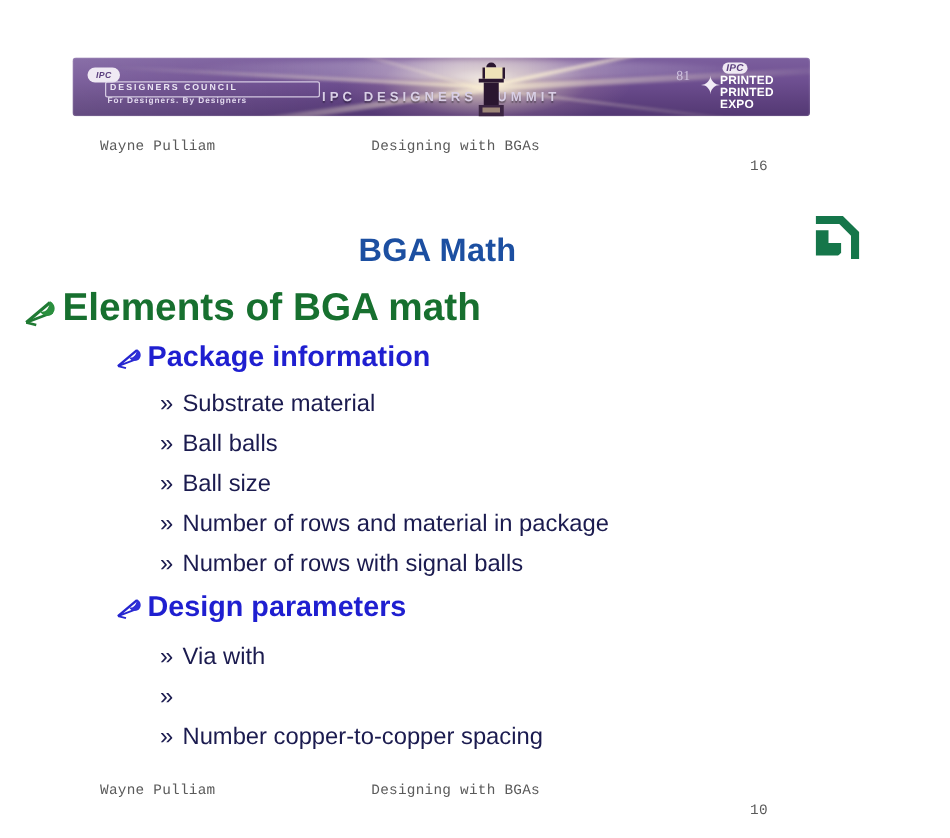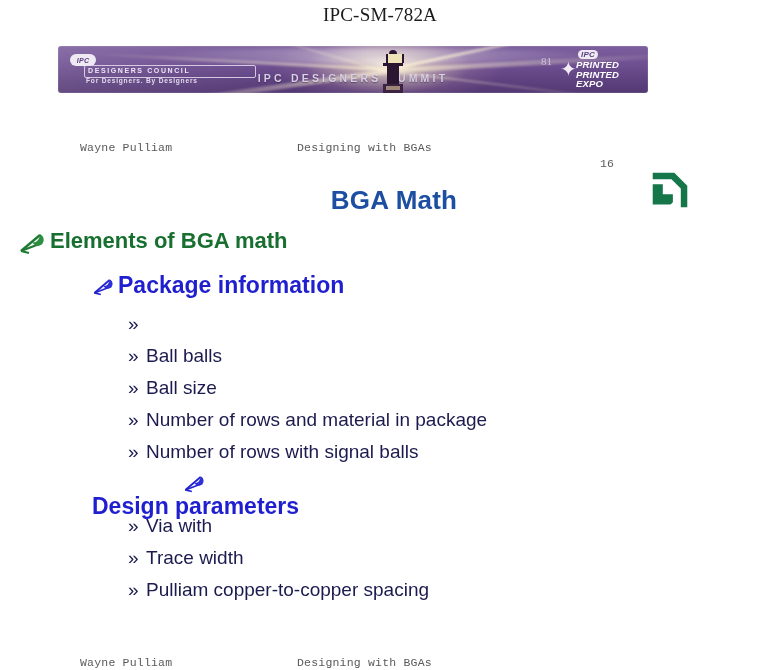"IPC-SM-782A" div { html: <div>IPC-SM-782A</div> -> none }
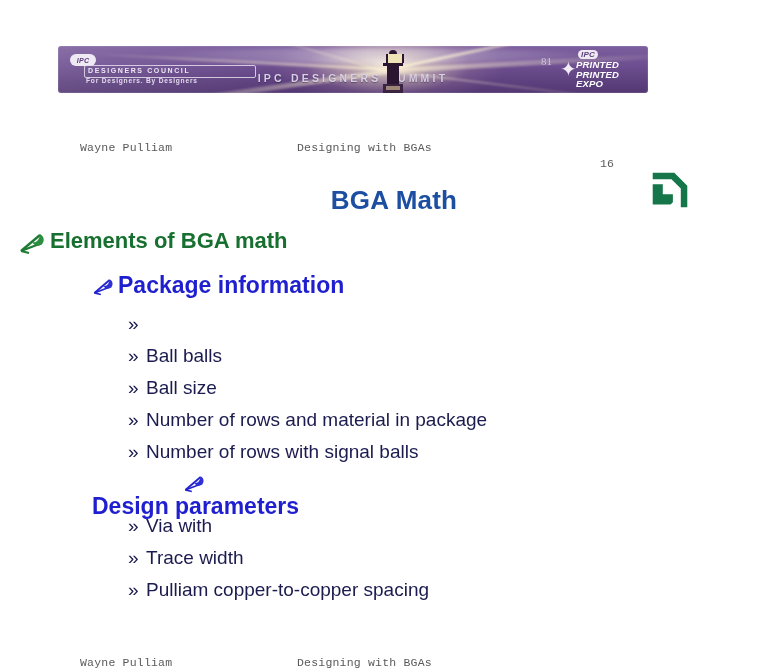"PRINTED" #pce-lines { font-style: italic -> none }
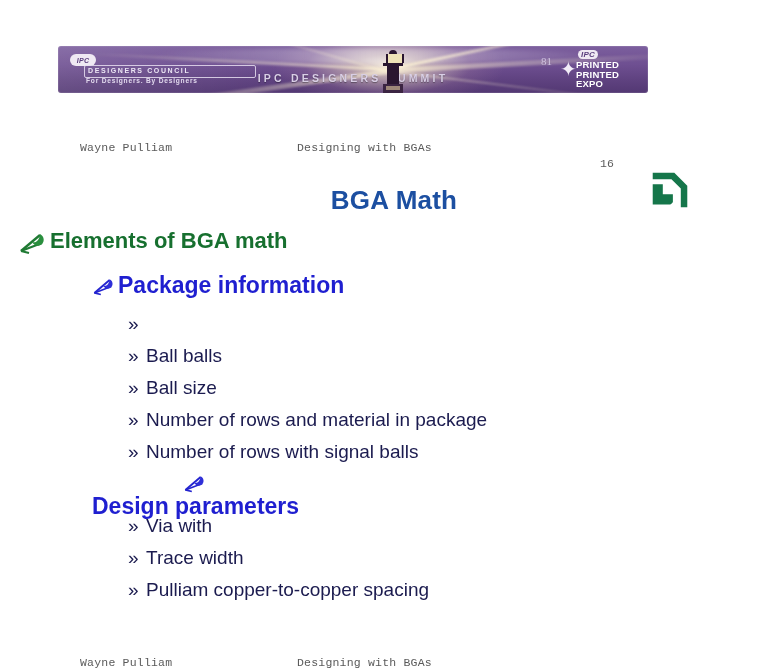"Wayne Pulliam" .slide-footer { margin-top: 30px -> none }
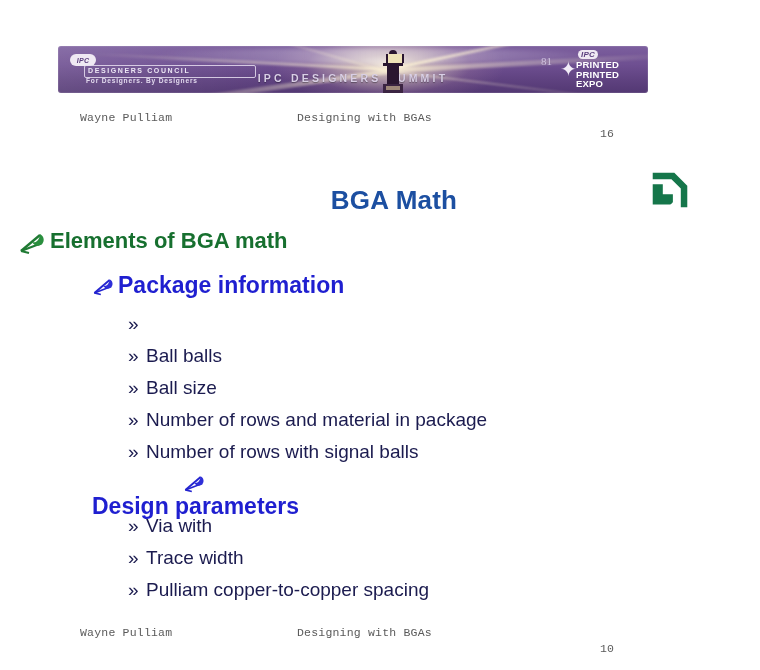"BGA Math" #slide-title { padding-left: 44px -> none }
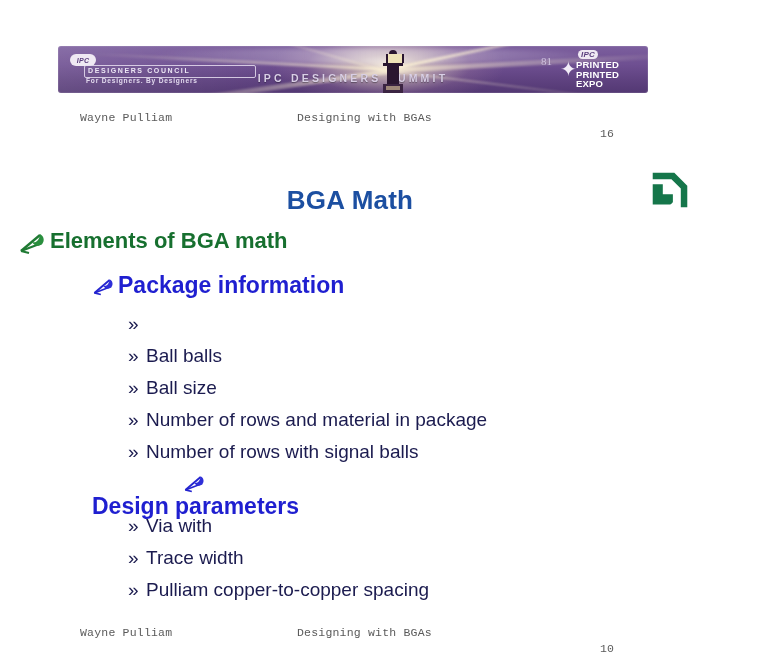"Elements of BGA math" .lvl1 { font-size: 22px -> 31px }
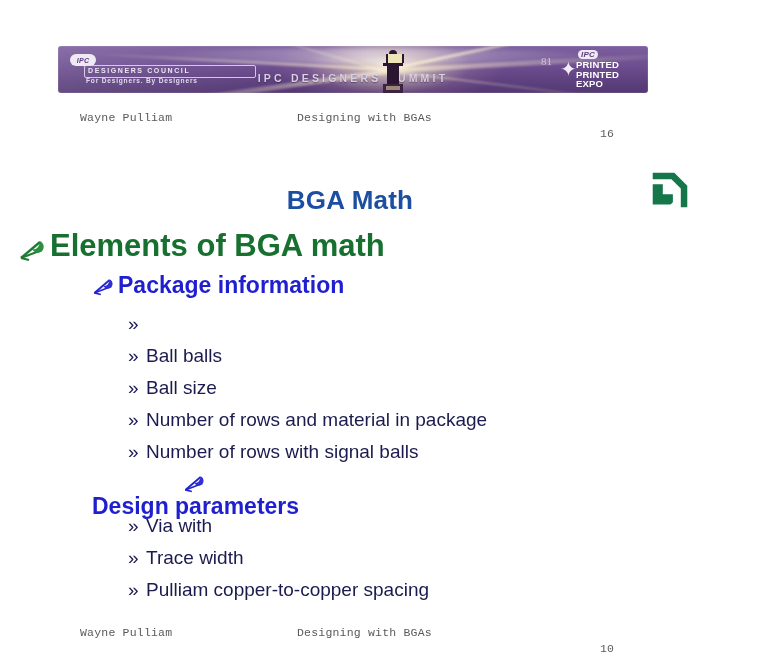"Substrate material" span { html: none -> <span>Substrate material</span> }
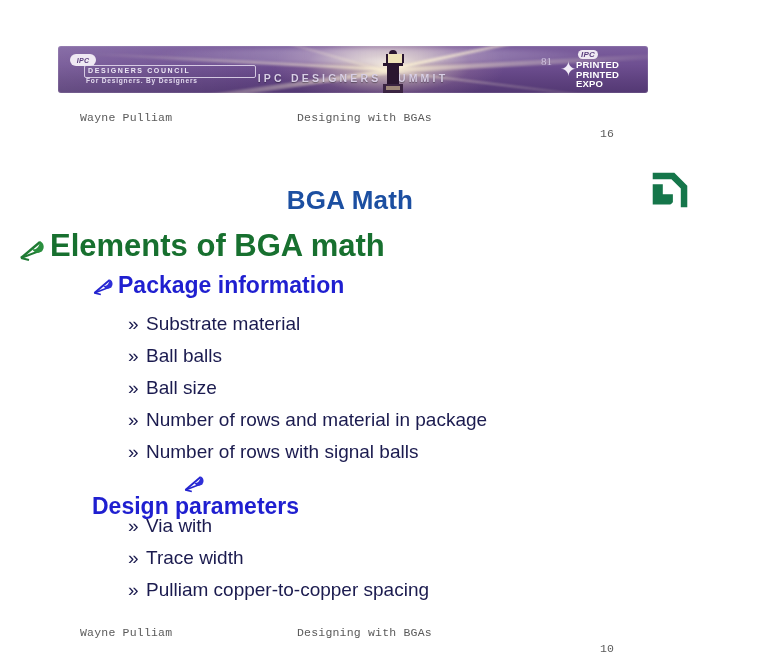"Design parameters" #row-design { flex-direction: column -> none }
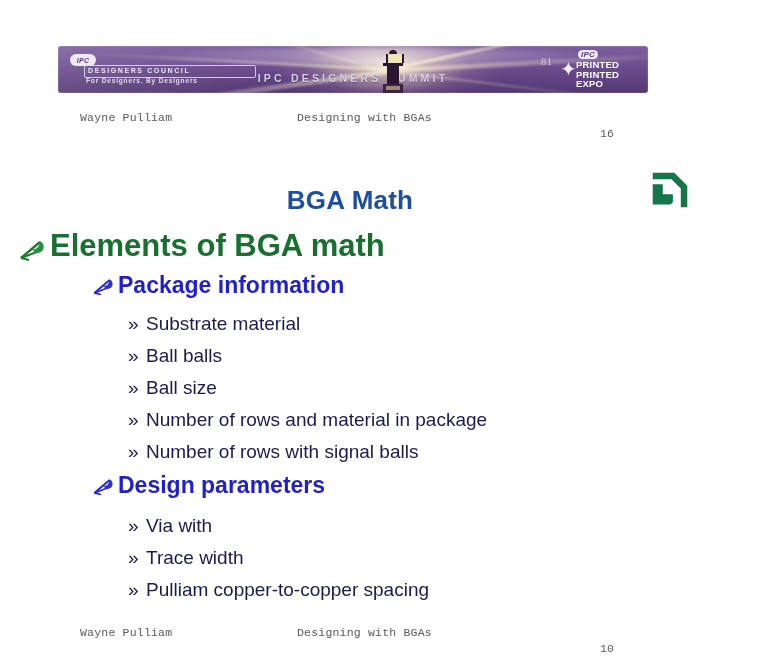"Trace width" span { html: <span>Trace width</span> -> none }
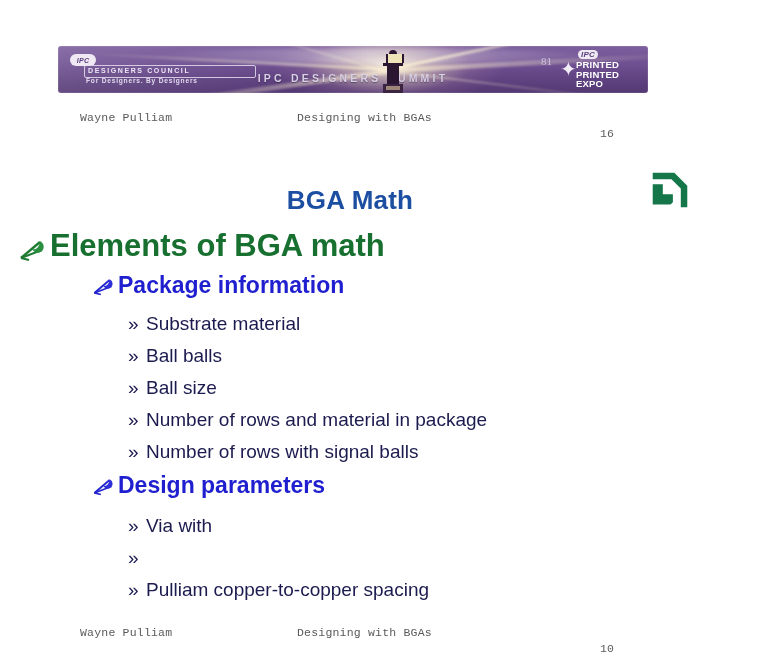"Pulliam copper-to-copper spacing" span { text: Pulliam -> Number }
